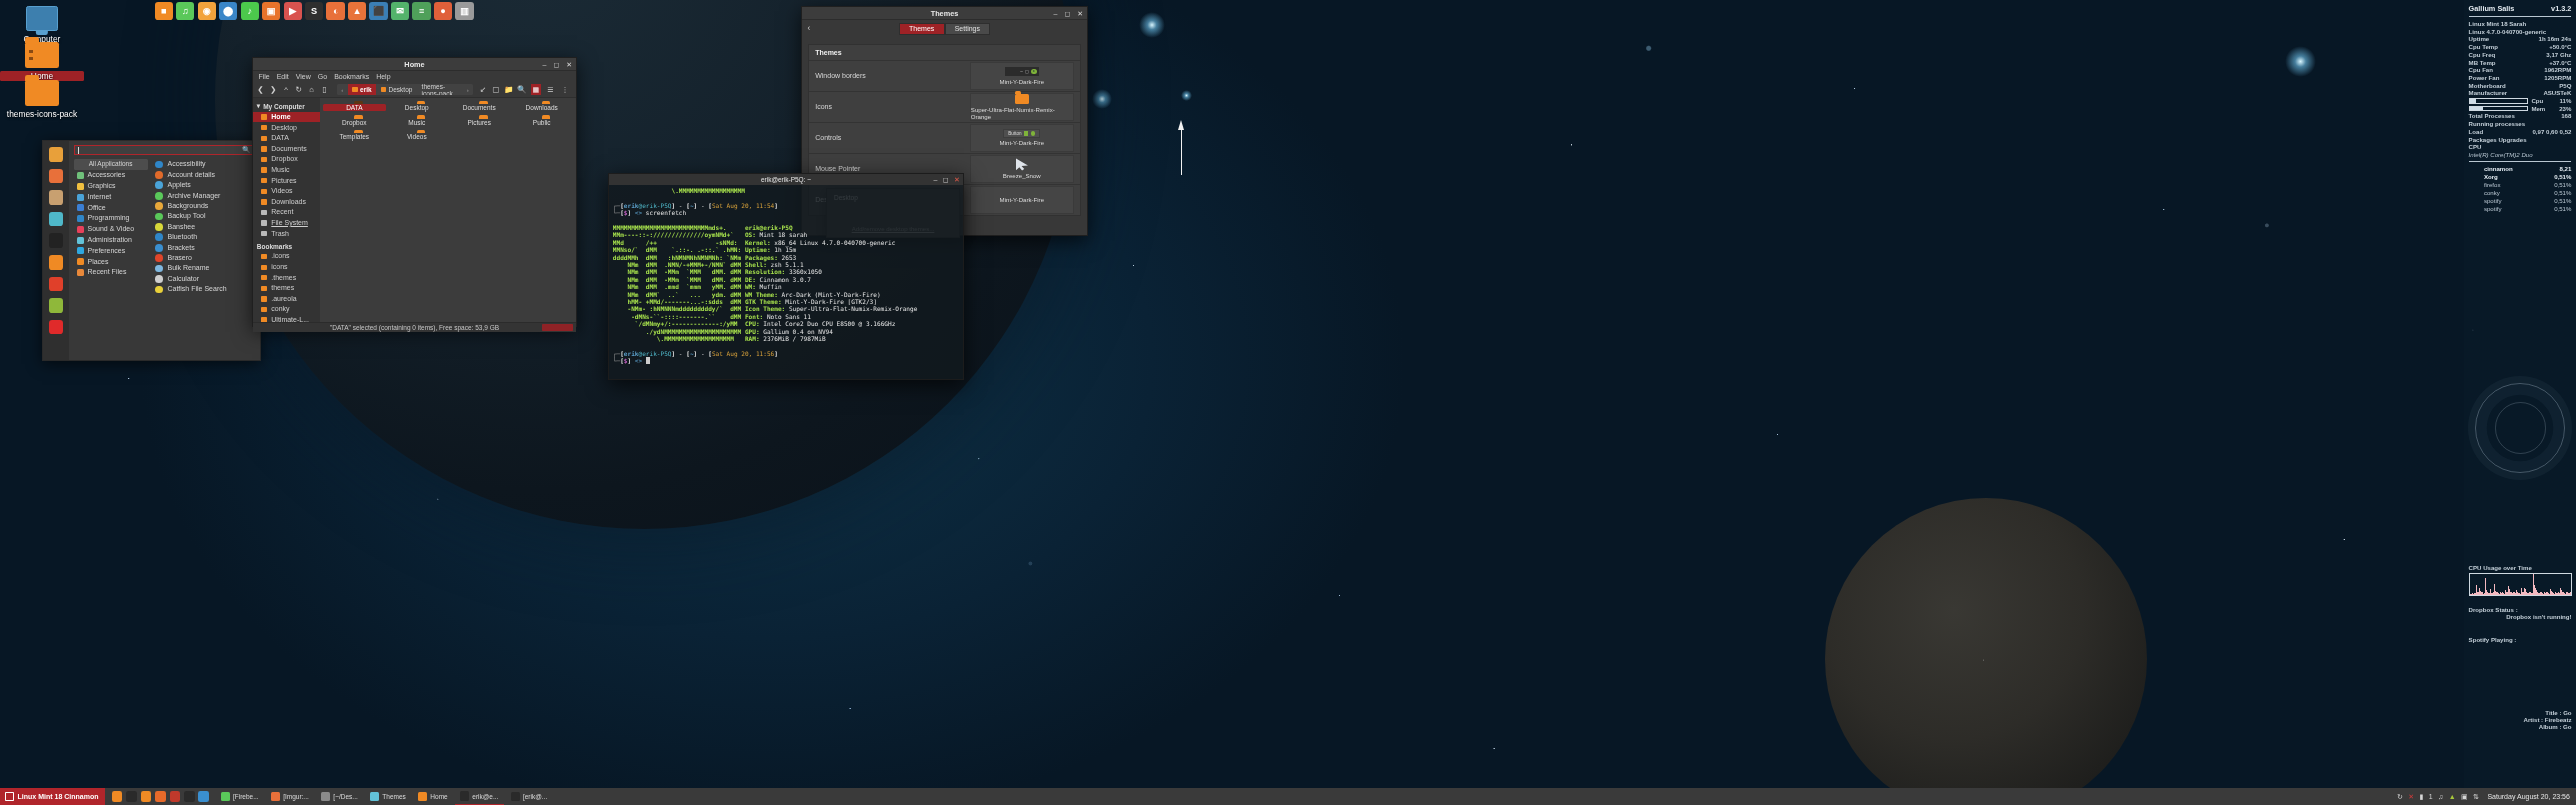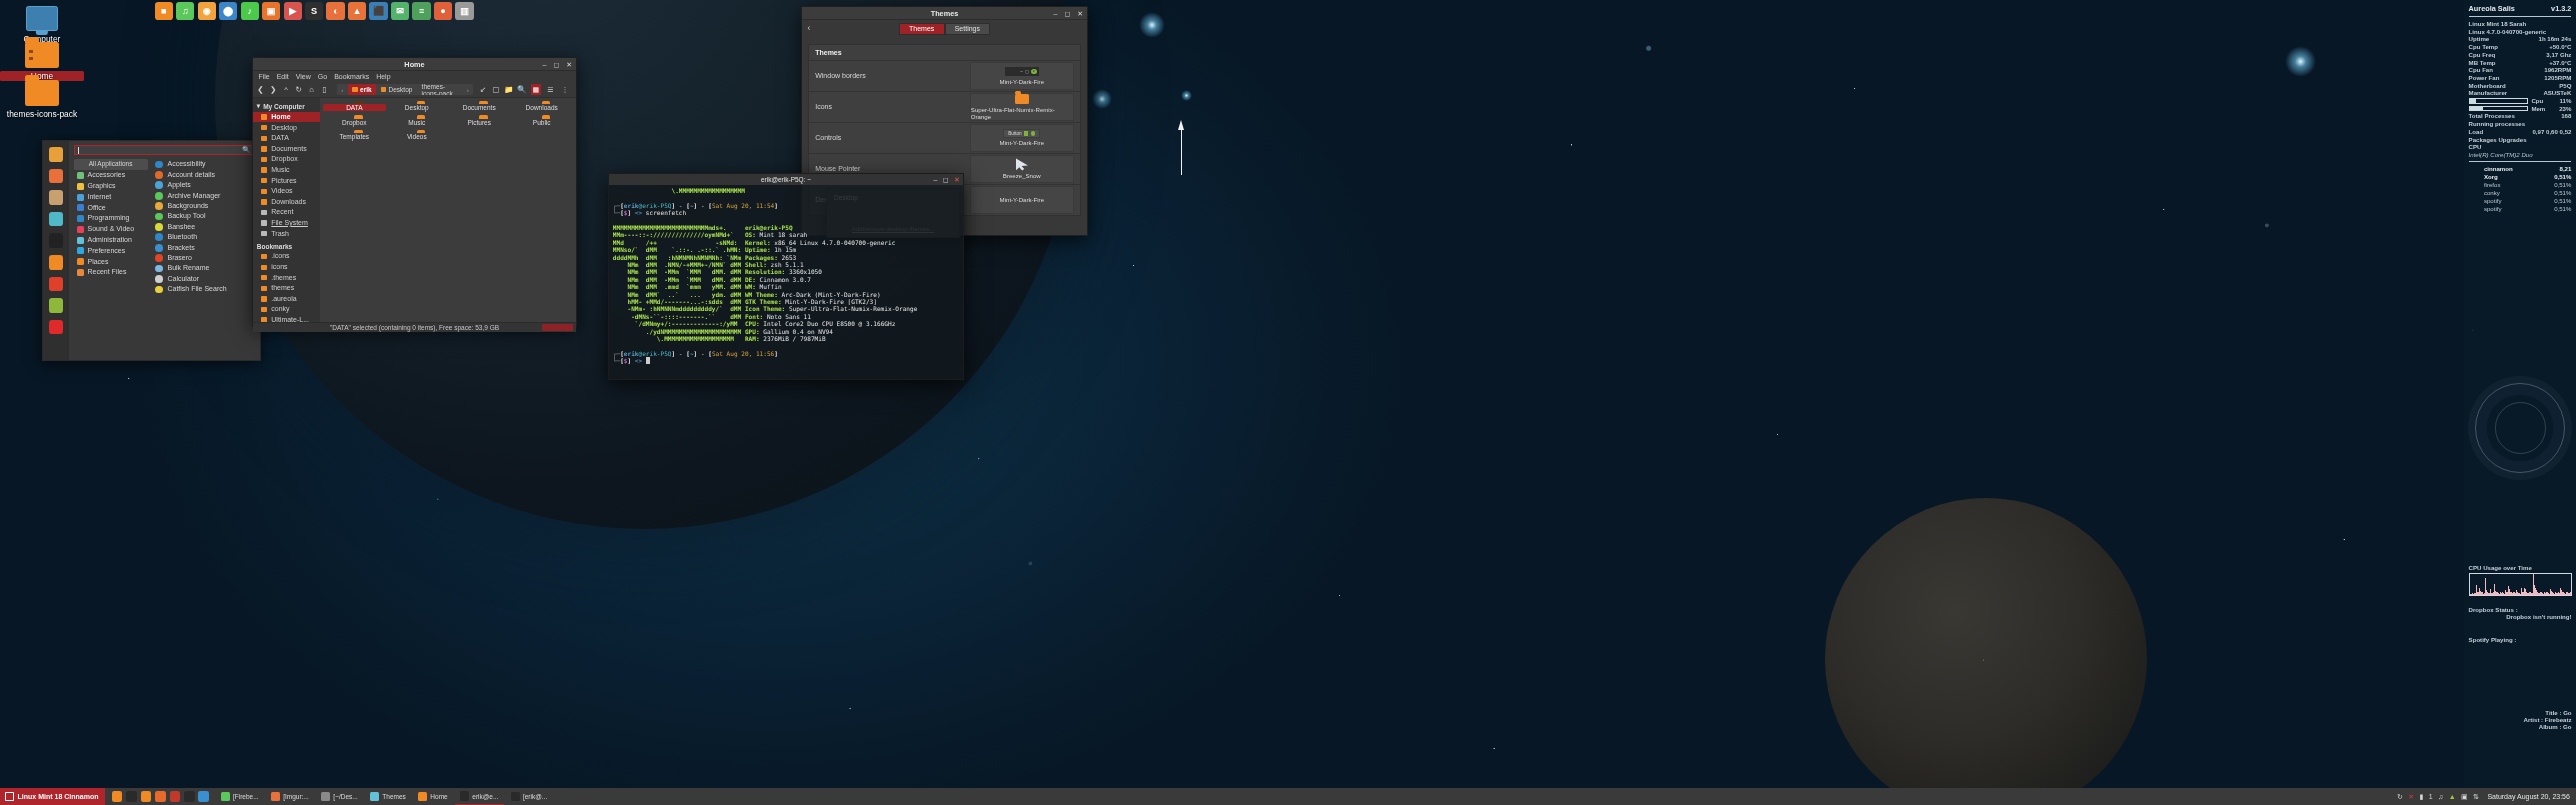"Aureola Salis" span { text: Aureola -> Gallium }
